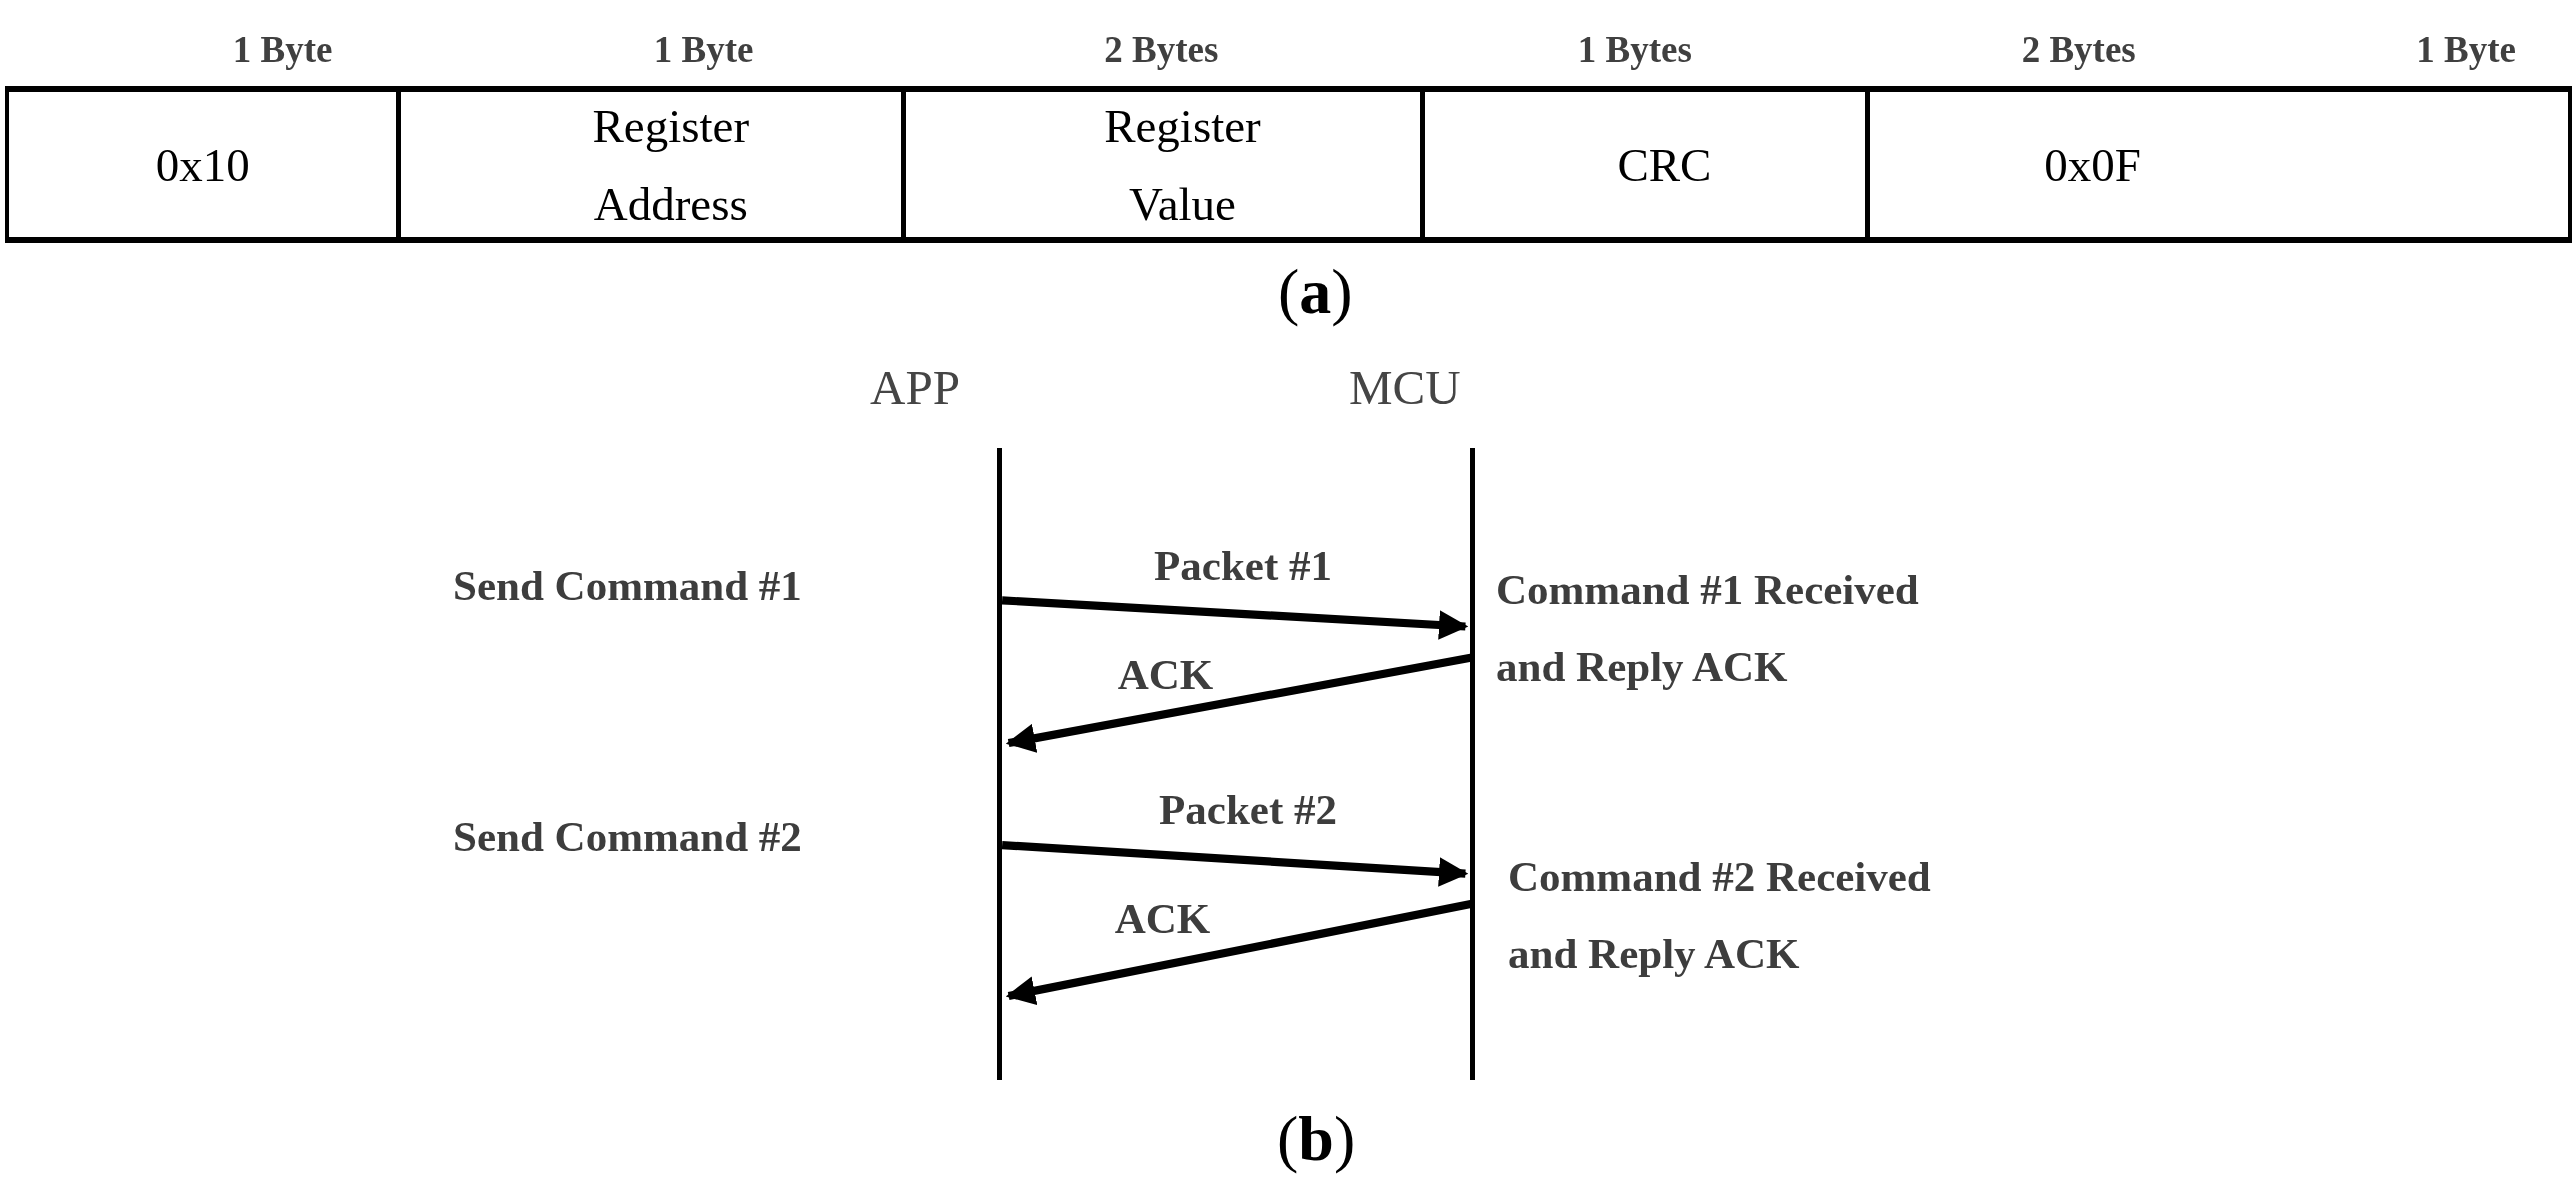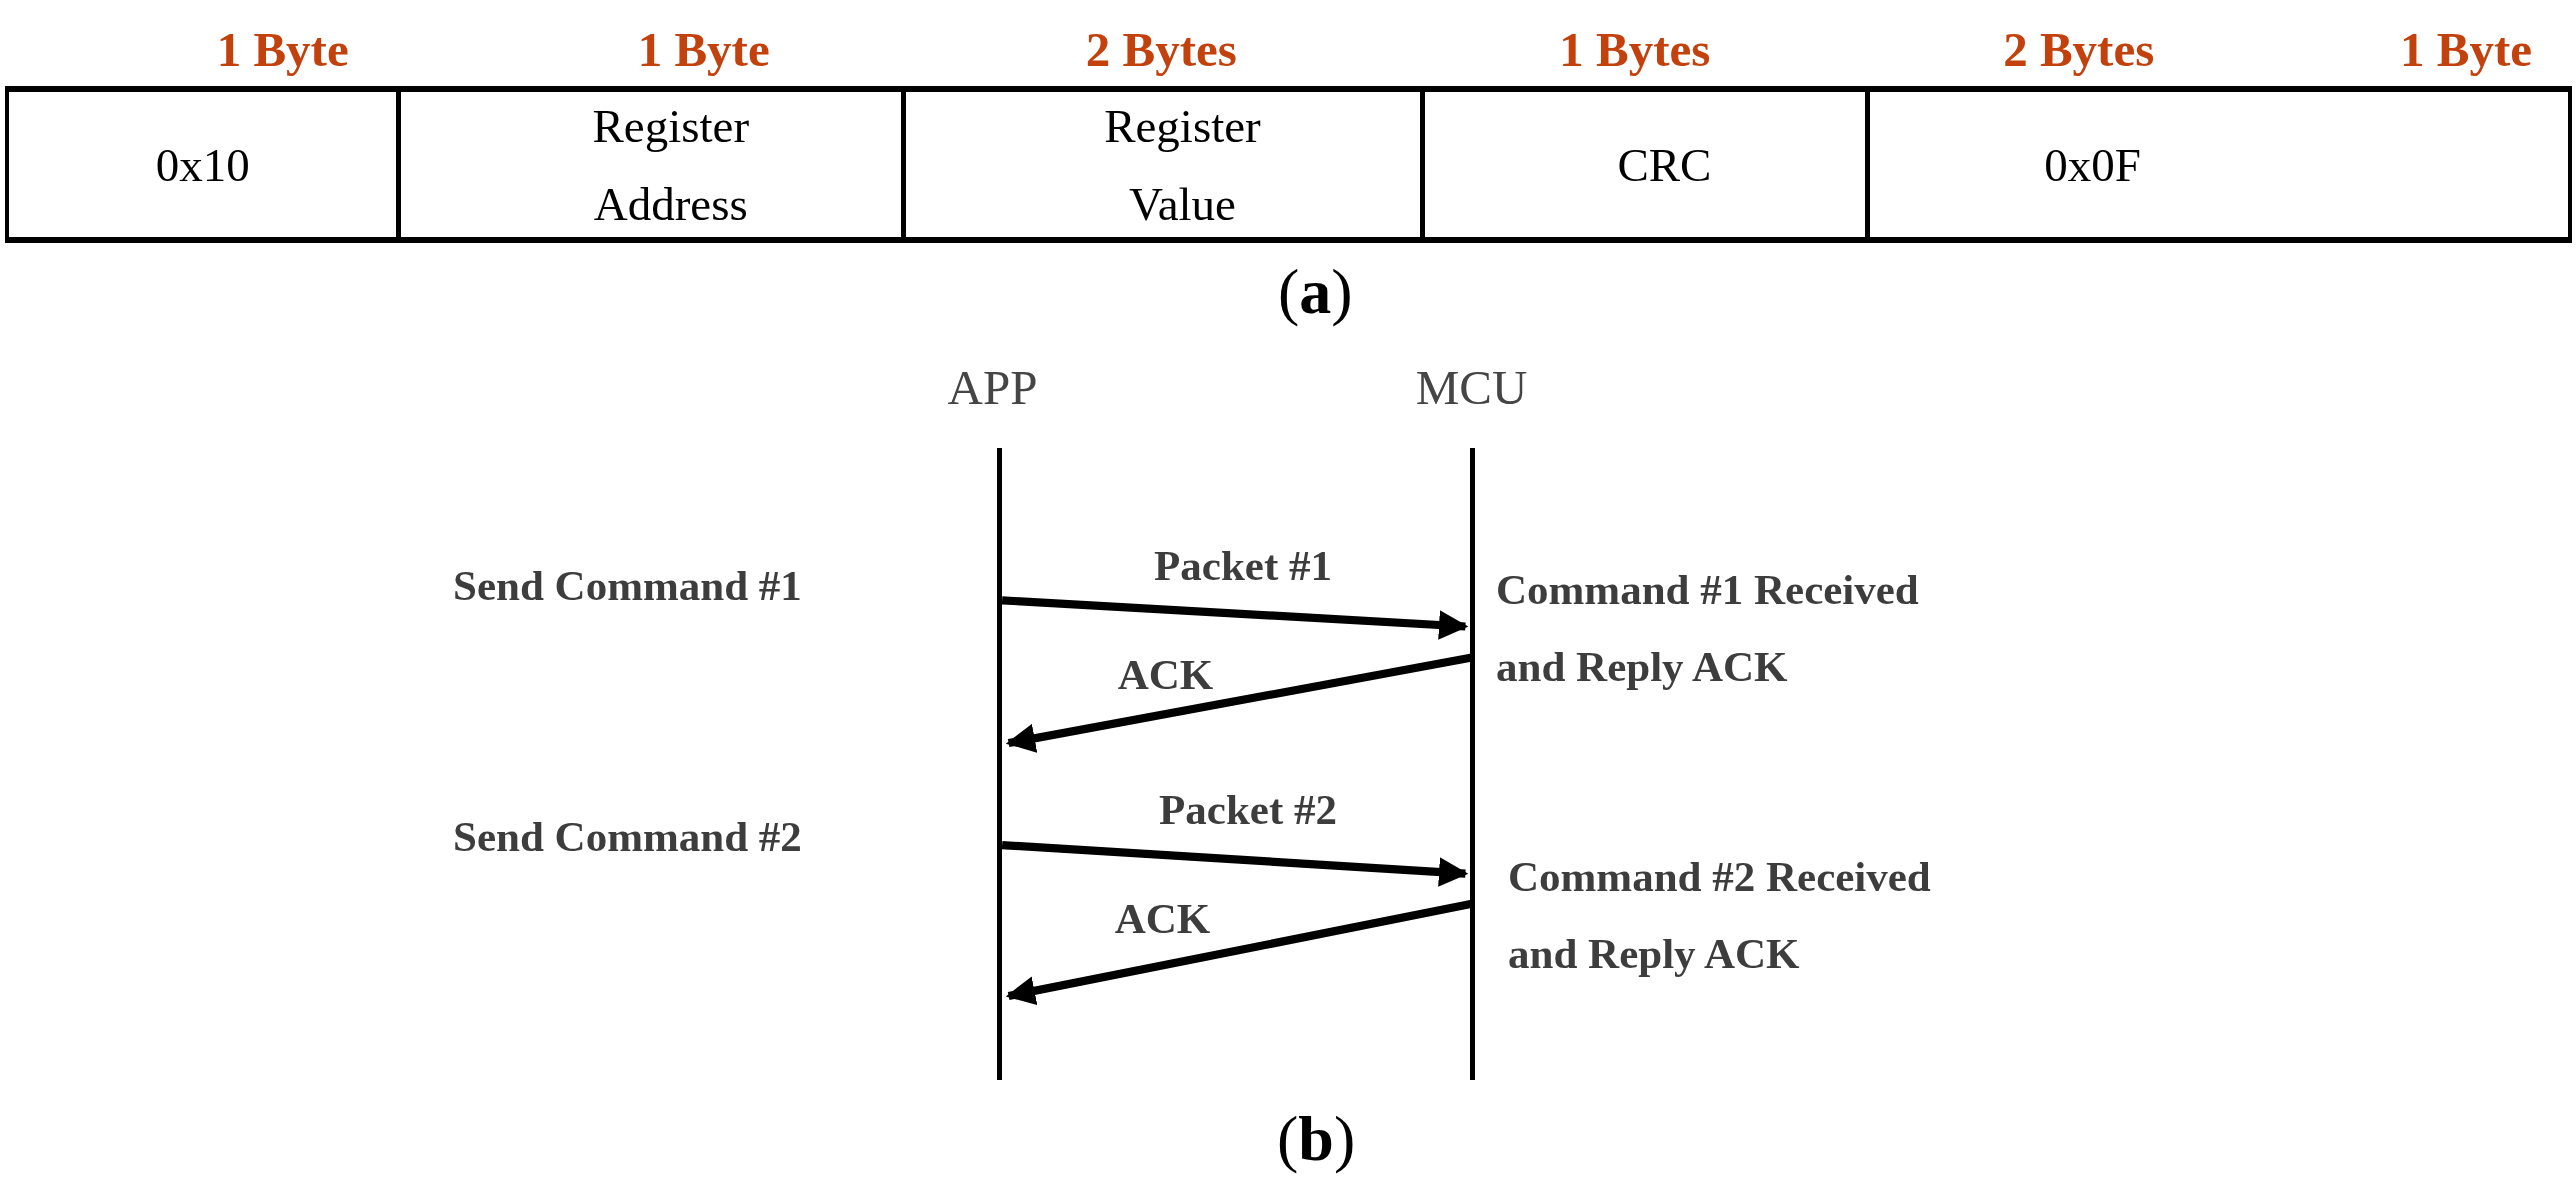"1 Byte" .hdr { color: #c2410c -> #404040; font-size: 49px -> 37px }
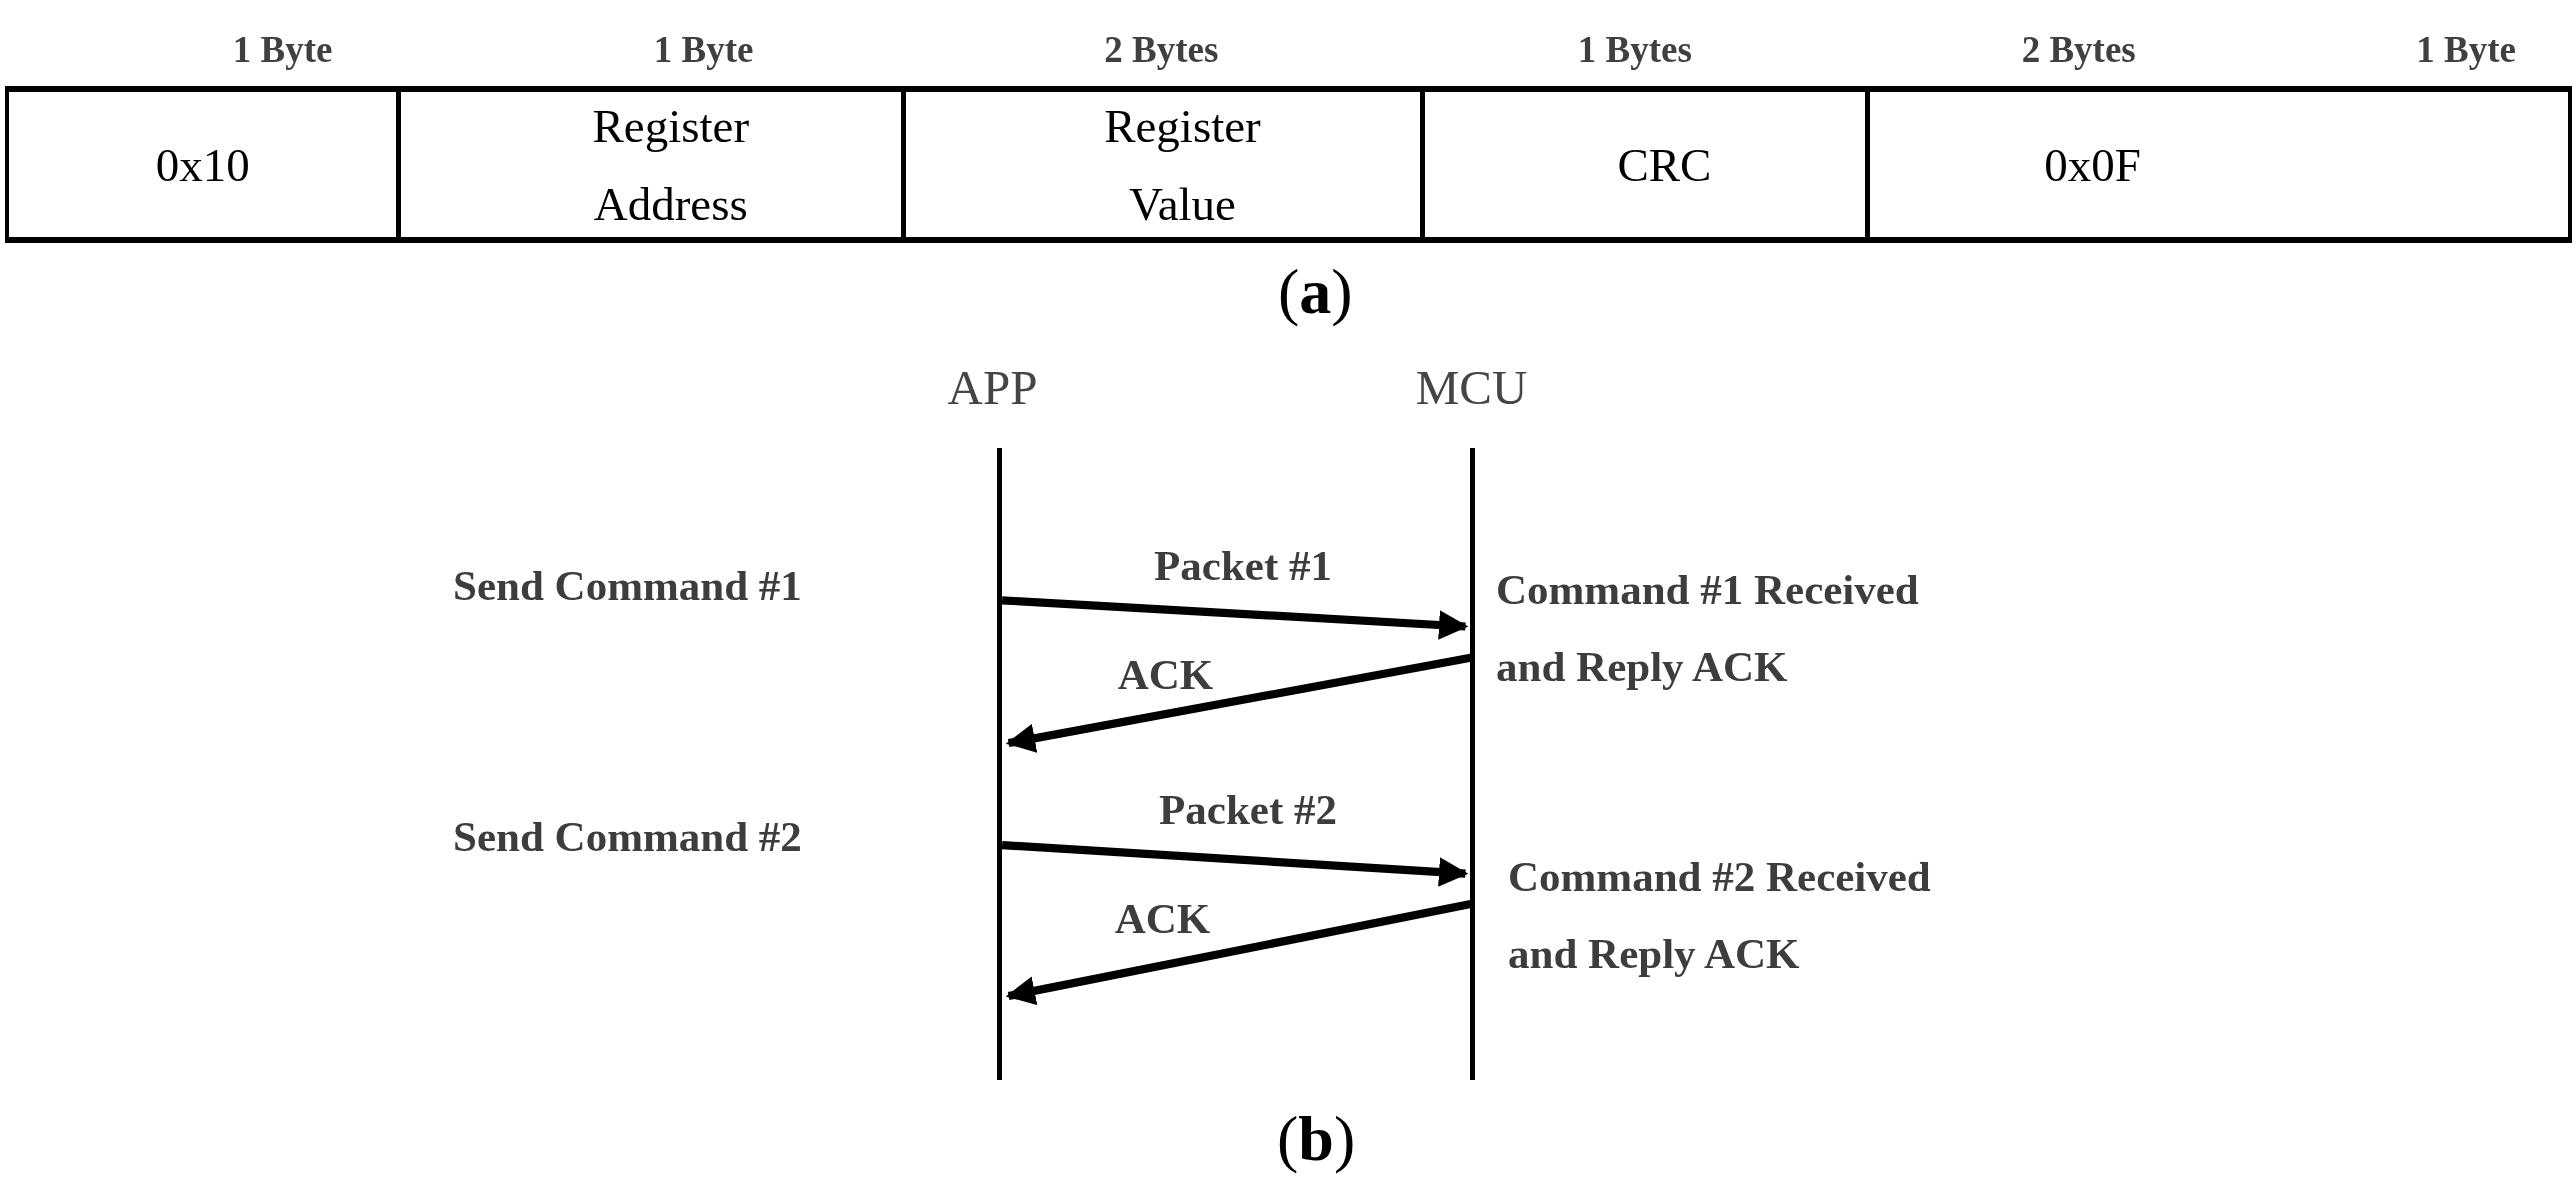"APP" .actor { text-align: center -> none }
